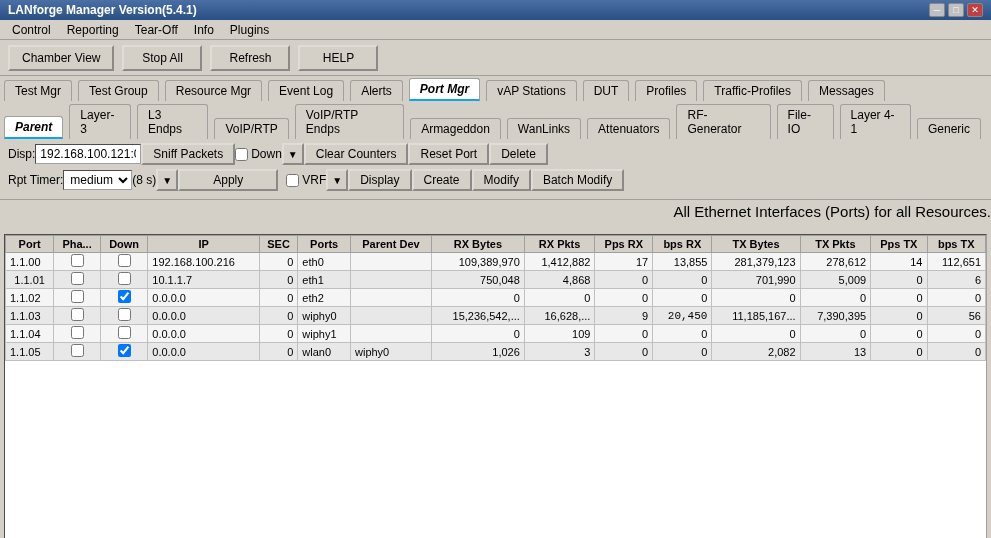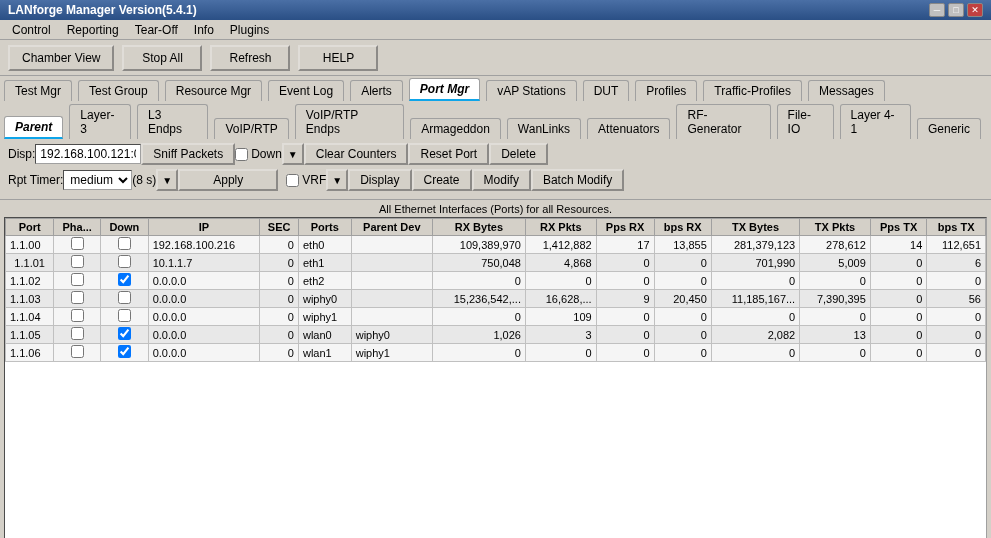"All Ethernet Interfaces (Ports) for" #section-title { font-size: 11px -> 15px; padding: 3px 0 2px 0 -> 3px 0 14px 0; text-align: center -> right }
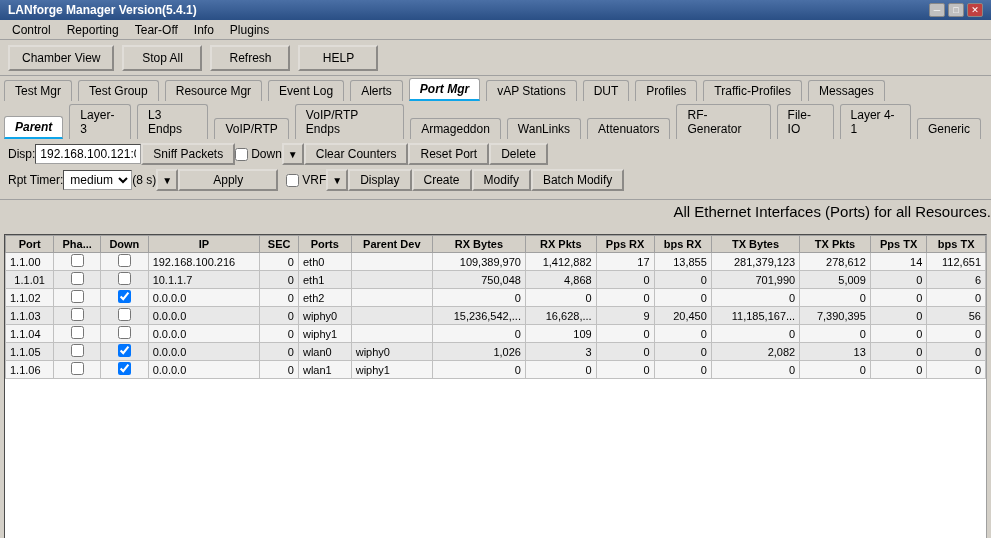"20,450" td { font-family: none -> Liberation Mono, monospace }
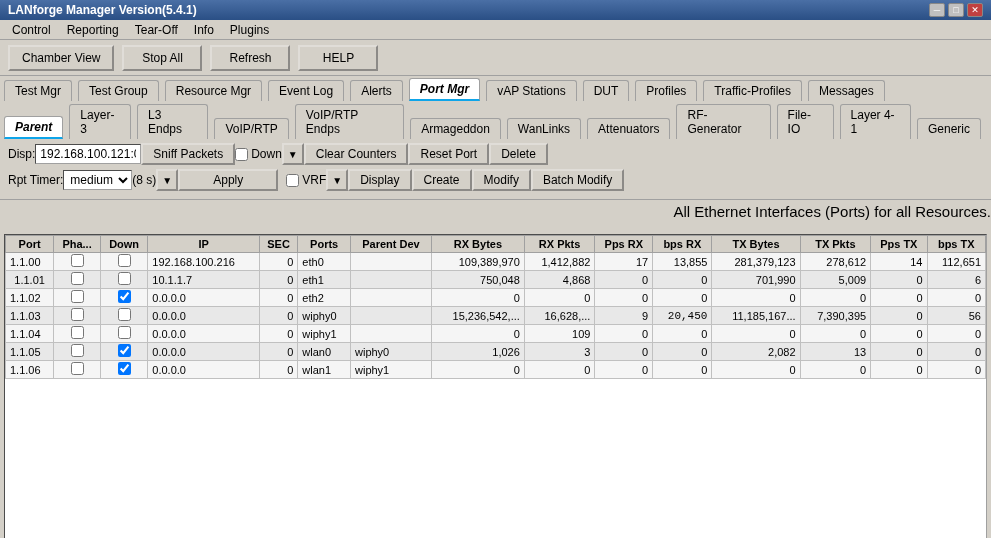"1.1.06" tr { html: <tr> <td>1.1.06</td> <td><input></td> <td><input></td> <td>0.0.0.0</td> <td>0</td> <td>wlan1</td> <td>wiphy1</td> <td>0</td> <td>0</td> <td>0</td> <td>0</td> <td>0</td> <td>0</td> <td>0</td> <td>0</td> </tr> -> none }
